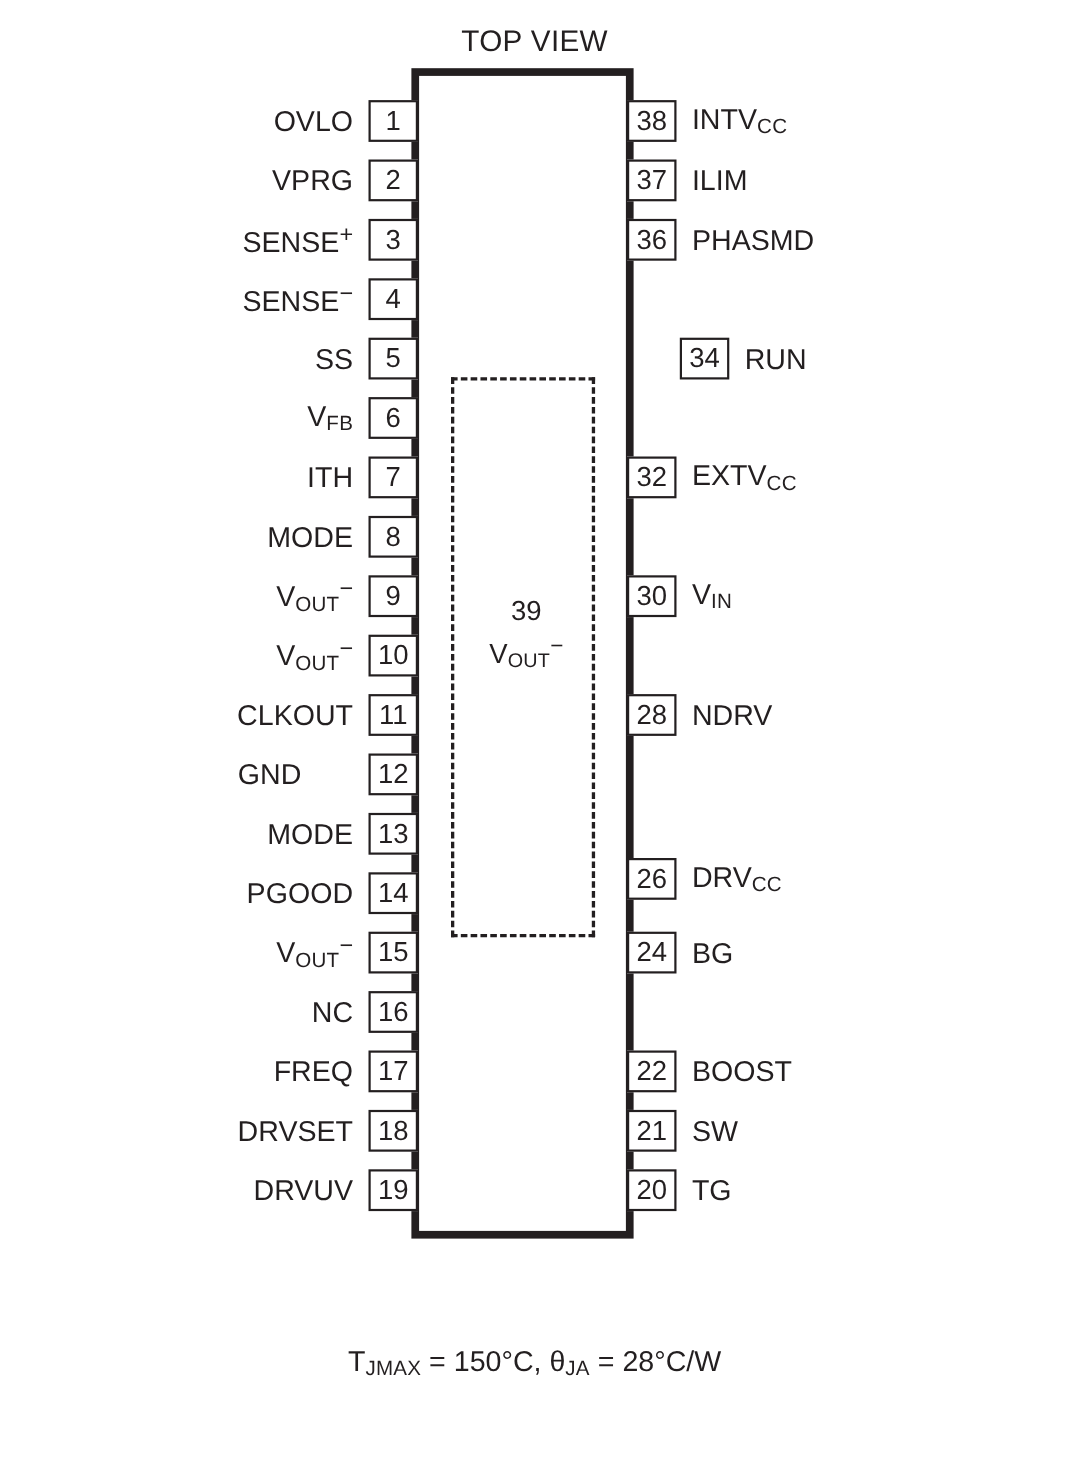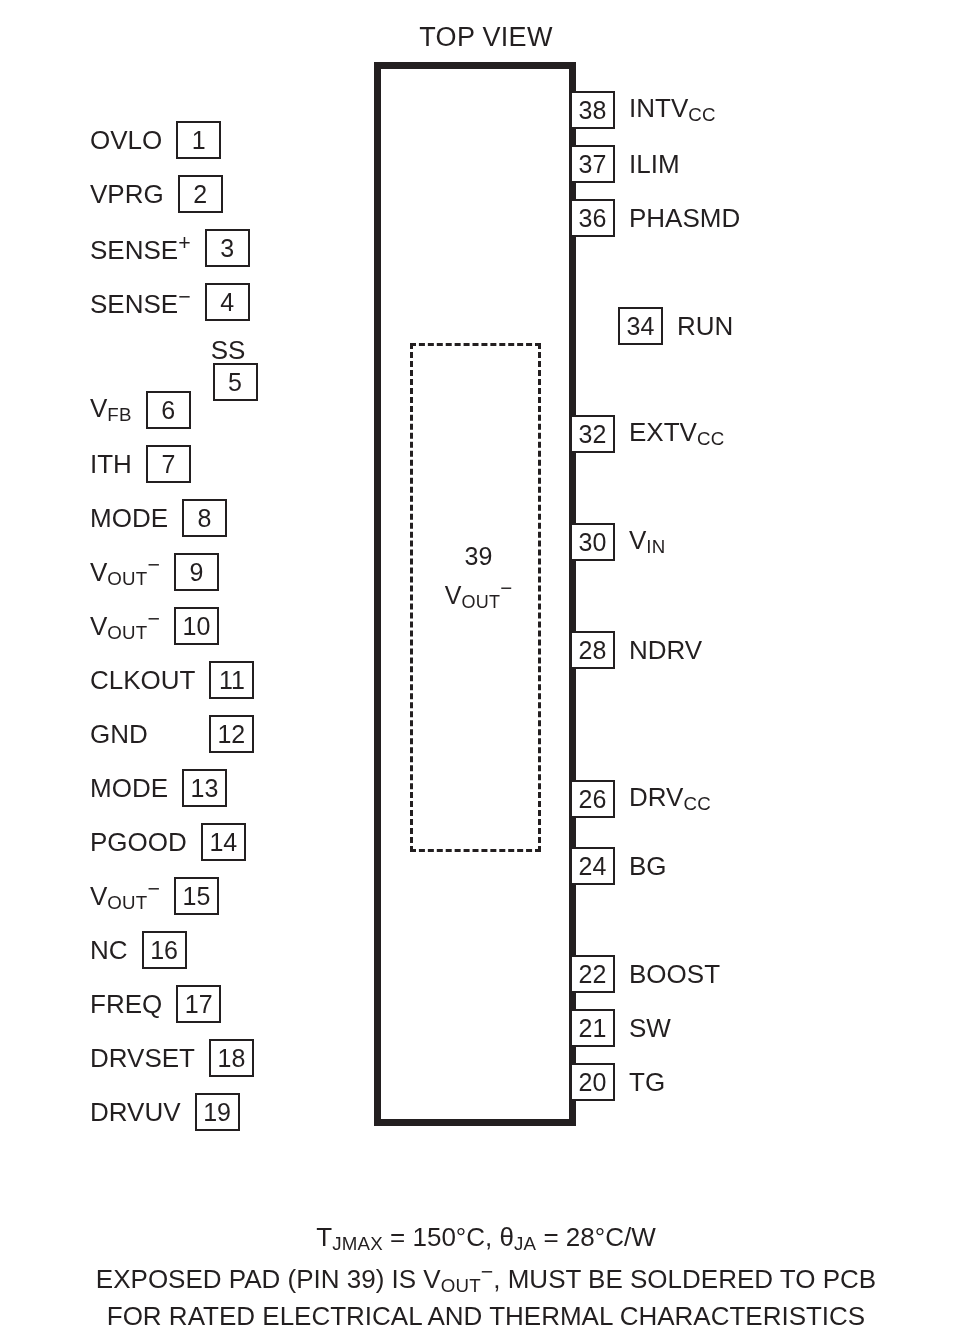"OVLO" .pin-row.left { justify-content: none -> flex-end; margin-top: 30px -> none }
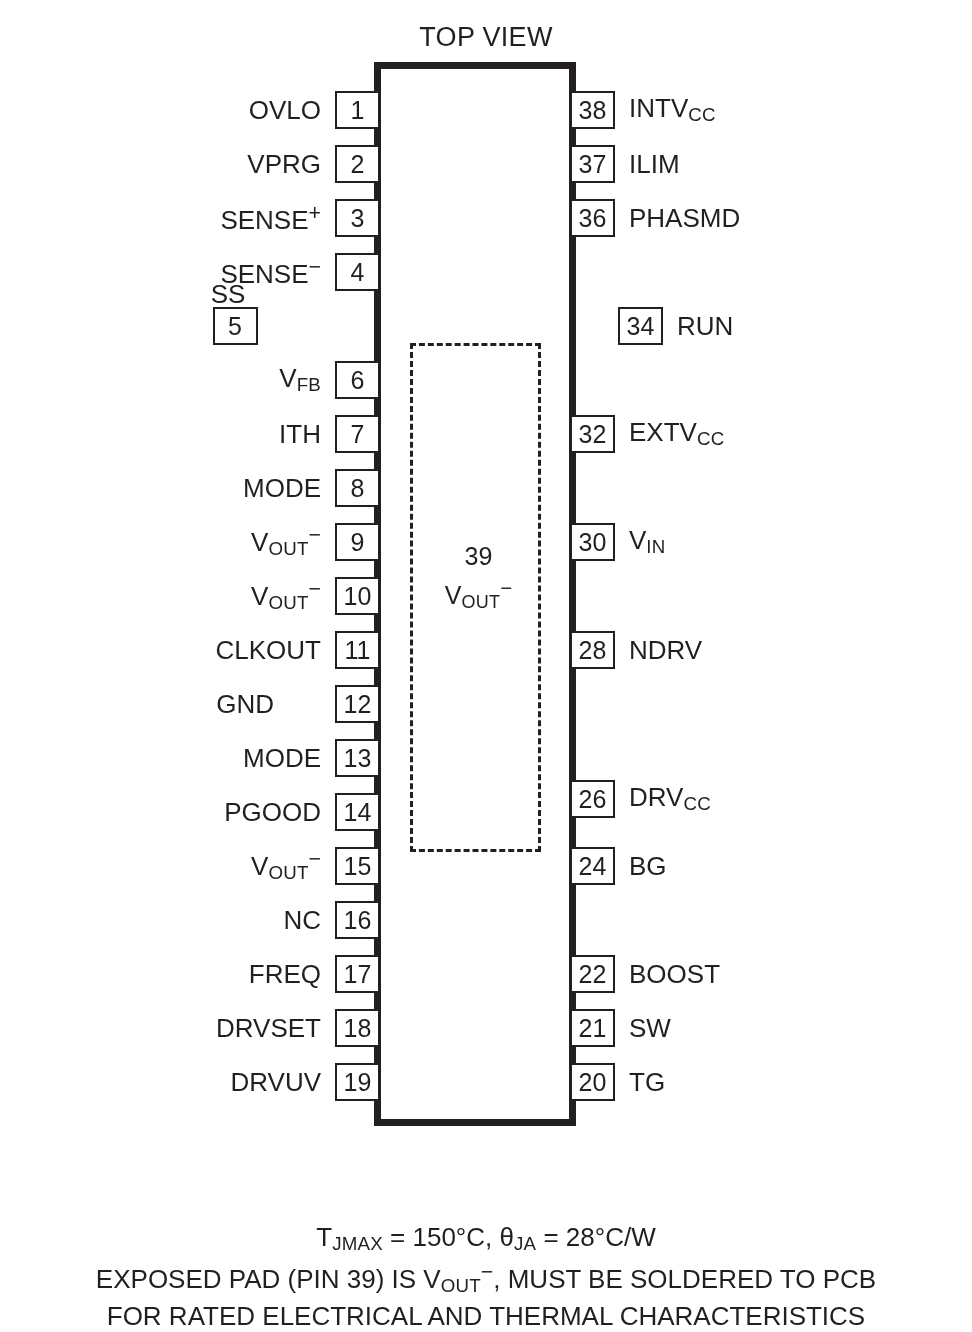"SS" div.pin-row { flex-direction: column -> none }
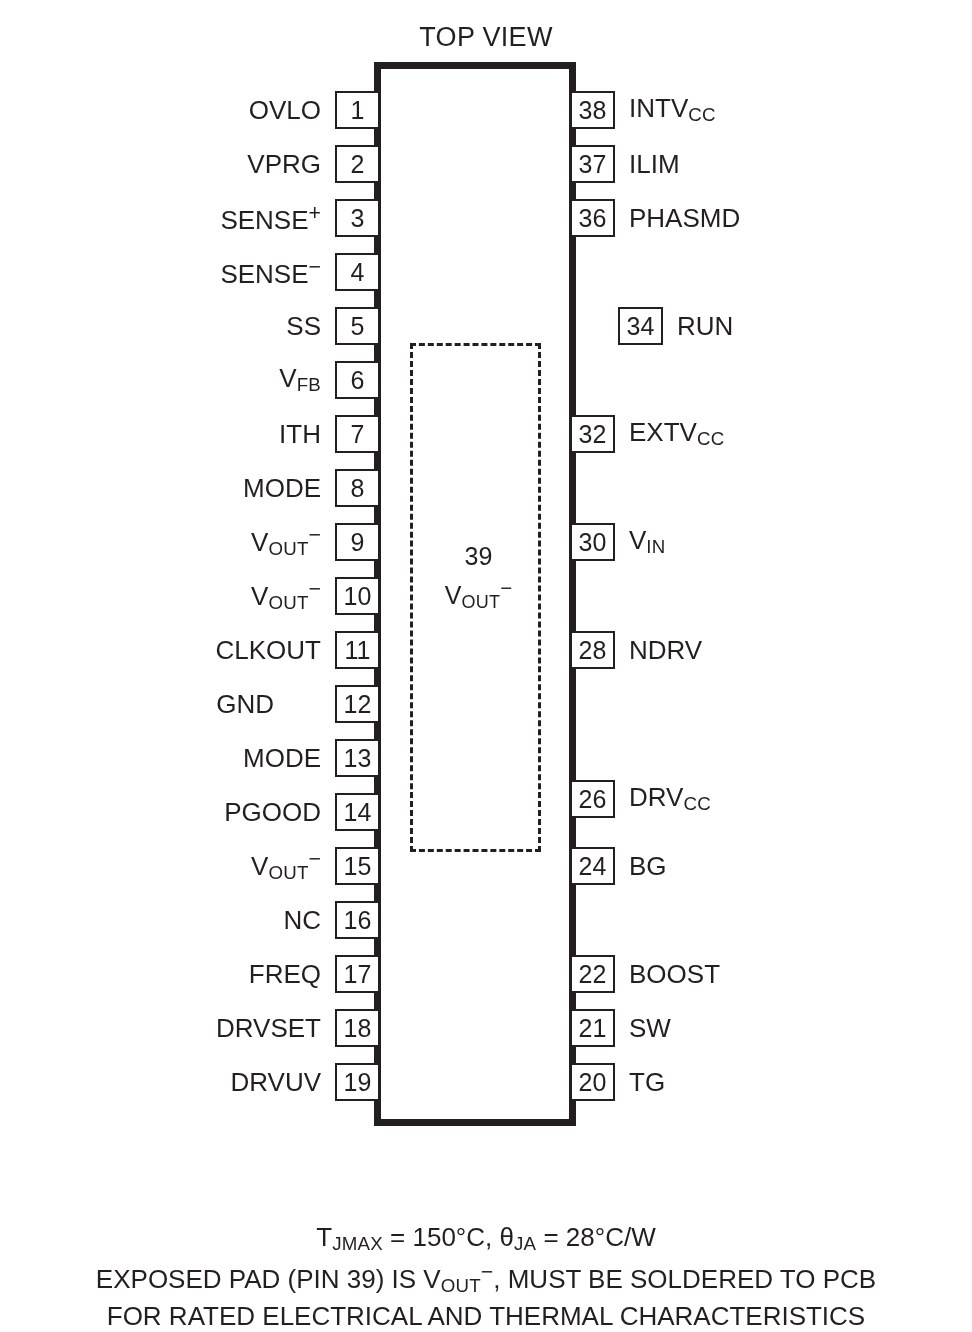"EXPOSED PAD (PIN 39) IS" div.caption { html: <div> <div><span>EXPOSED PAD (PIN 39) IS V</span><span>OUT</span><span>−</span><span>, MUST BE SOLDERED TO PCB</span></div> <div>FOR RATED ELECTRICAL AND THERMAL CHARACTERISTICS</div> </div> -> none }
